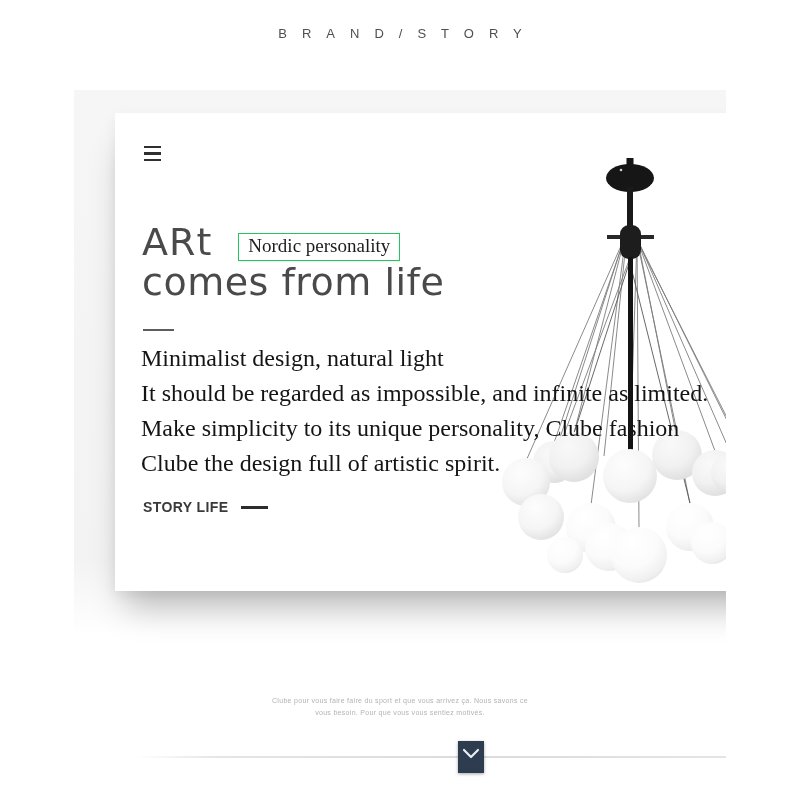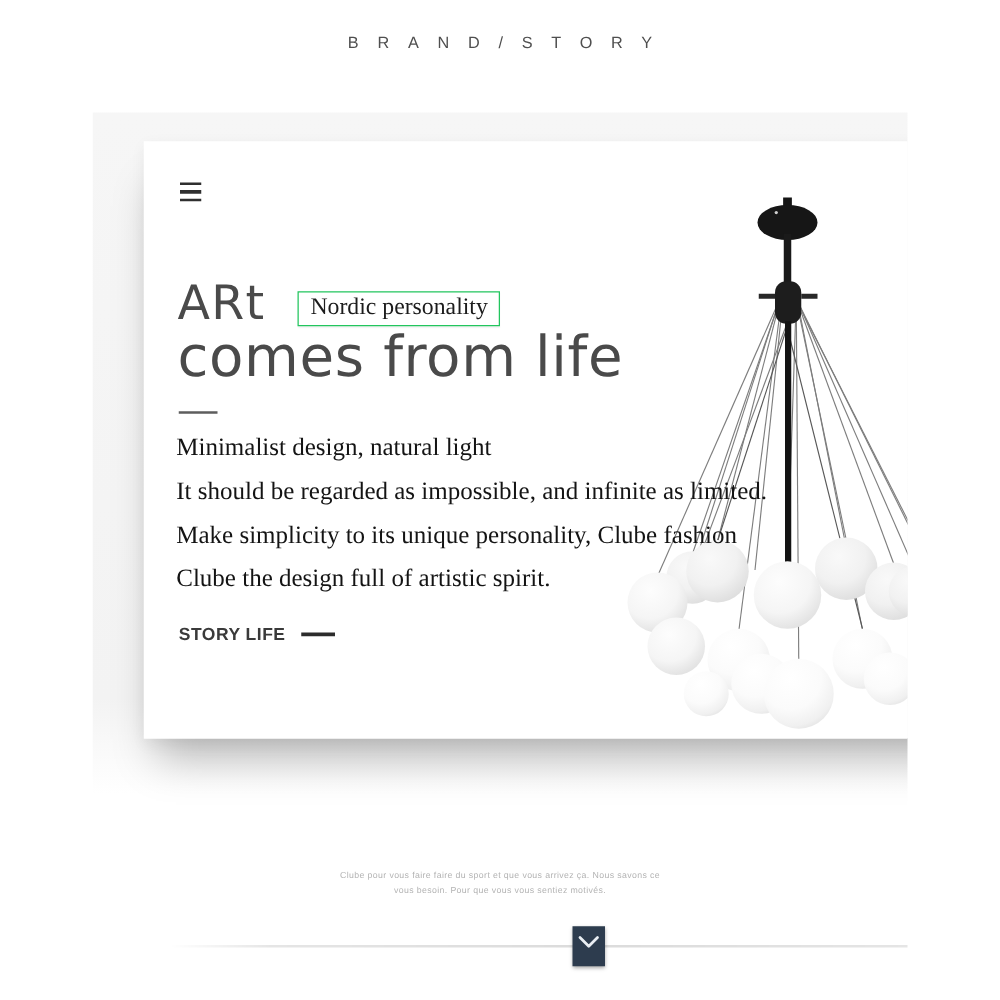"comes from life" .headline-line2 { font-size: 45px -> 38px }
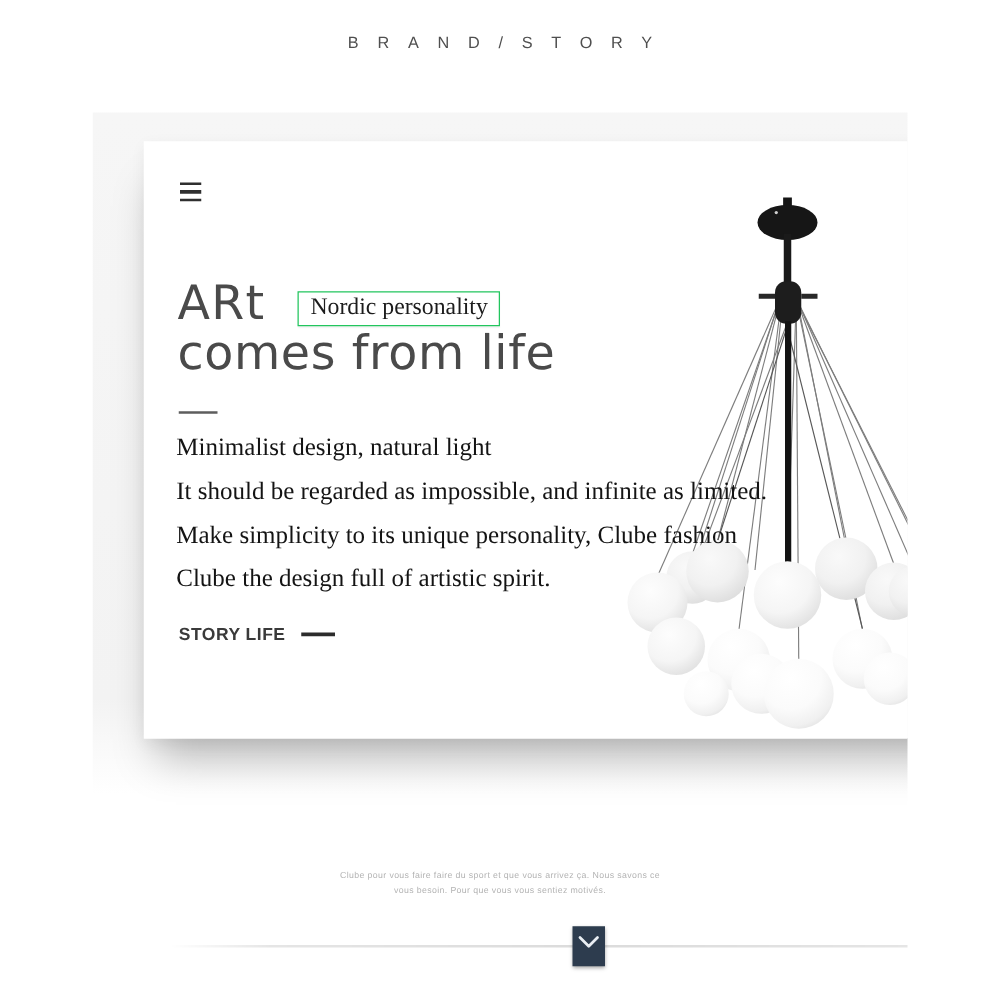"Minimalist design, natural light" .taglines { font-size: 20px -> 24px }
